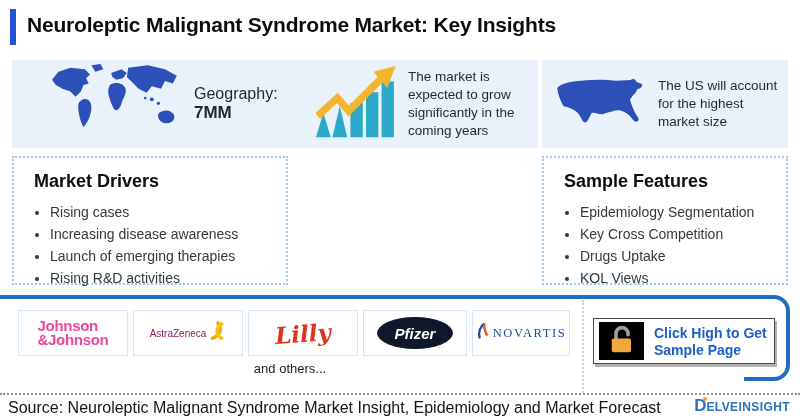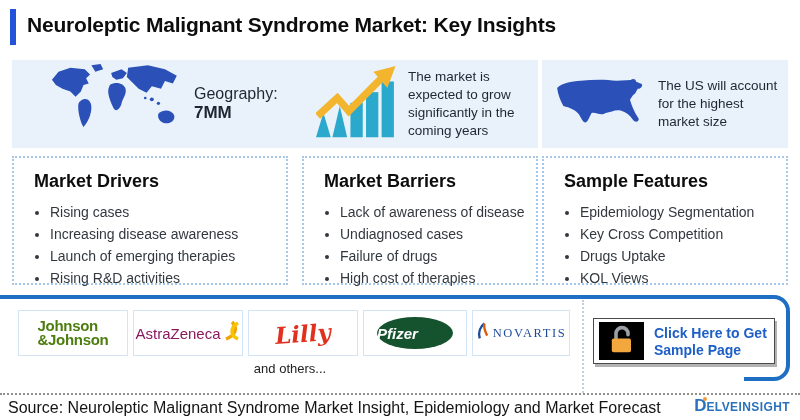"Market Barriers" div.section-box { html: <div> <h2>Market Barriers</h2> <ul> <li>Lack of awareness of disease</li> <li>Undiagnosed cases</li> <li>Failure of drugs</li> <li>High cost of therapies</li> </ul> </div> -> none }
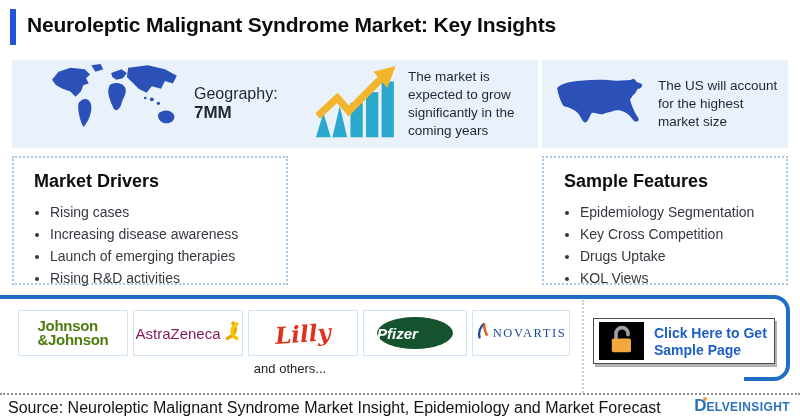"Johnson" .jnj-text { color: #4d7c0f -> #ec4899 }
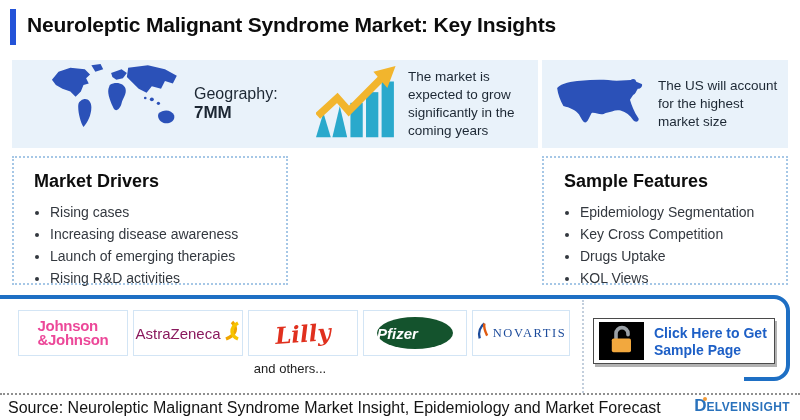"AstraZeneca" .az-text { font-size: 15px -> 10px }
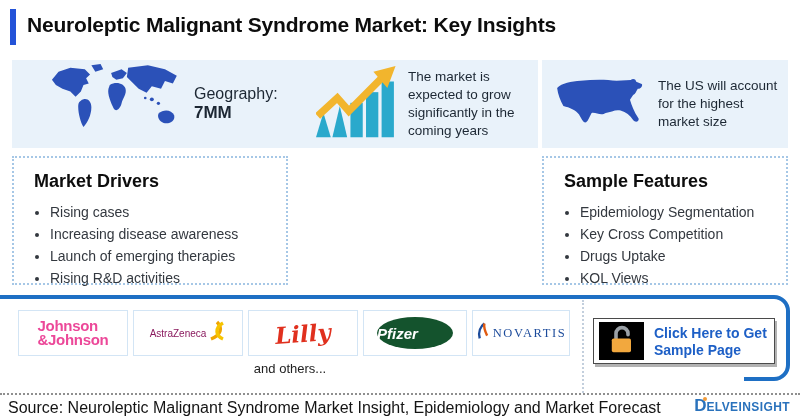"Pfizer" .pfizer-oval { background: #14532d -> #0f172a; justify-content: flex-start -> center }
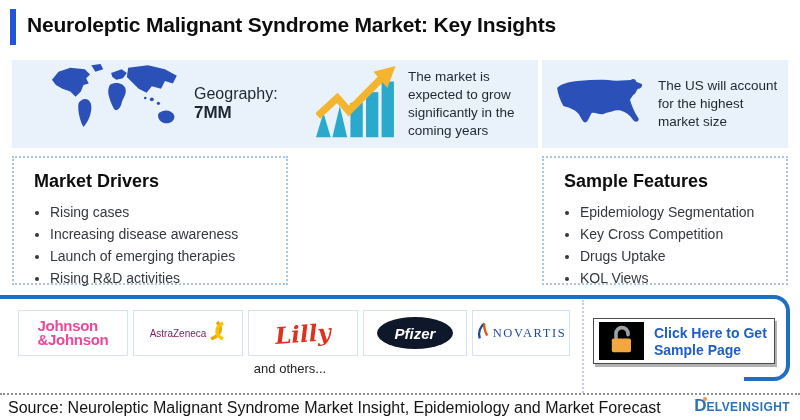"Click Here to Get Sample" div.cta-label { text: Here -> High }
